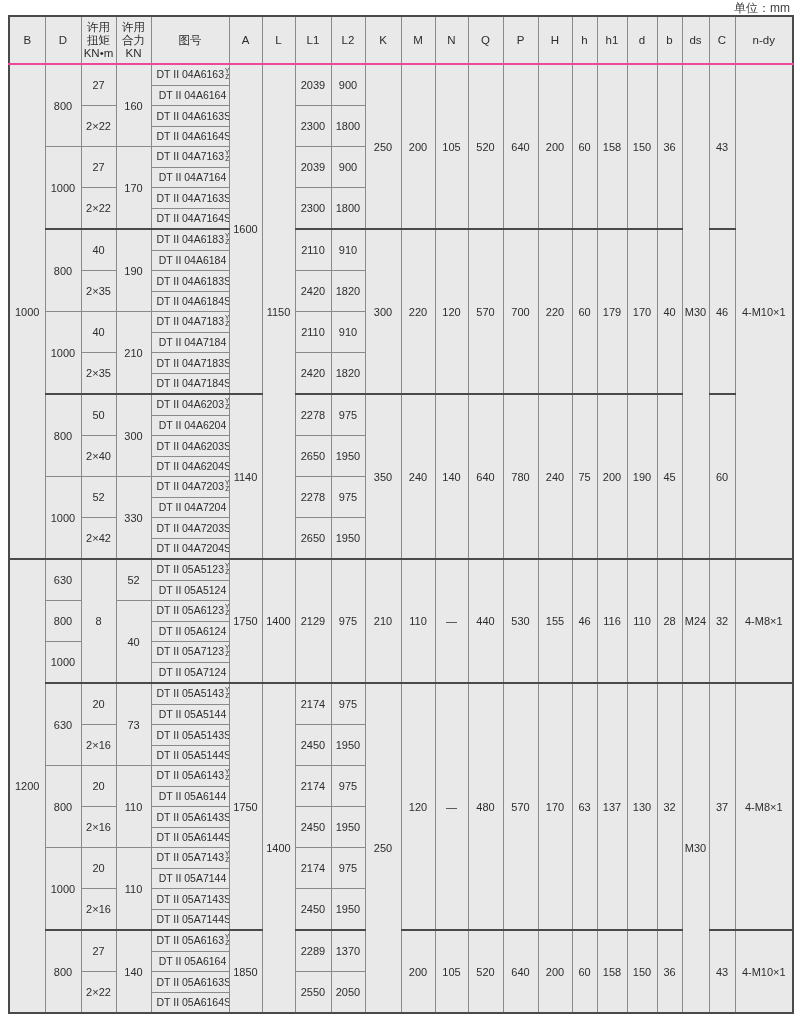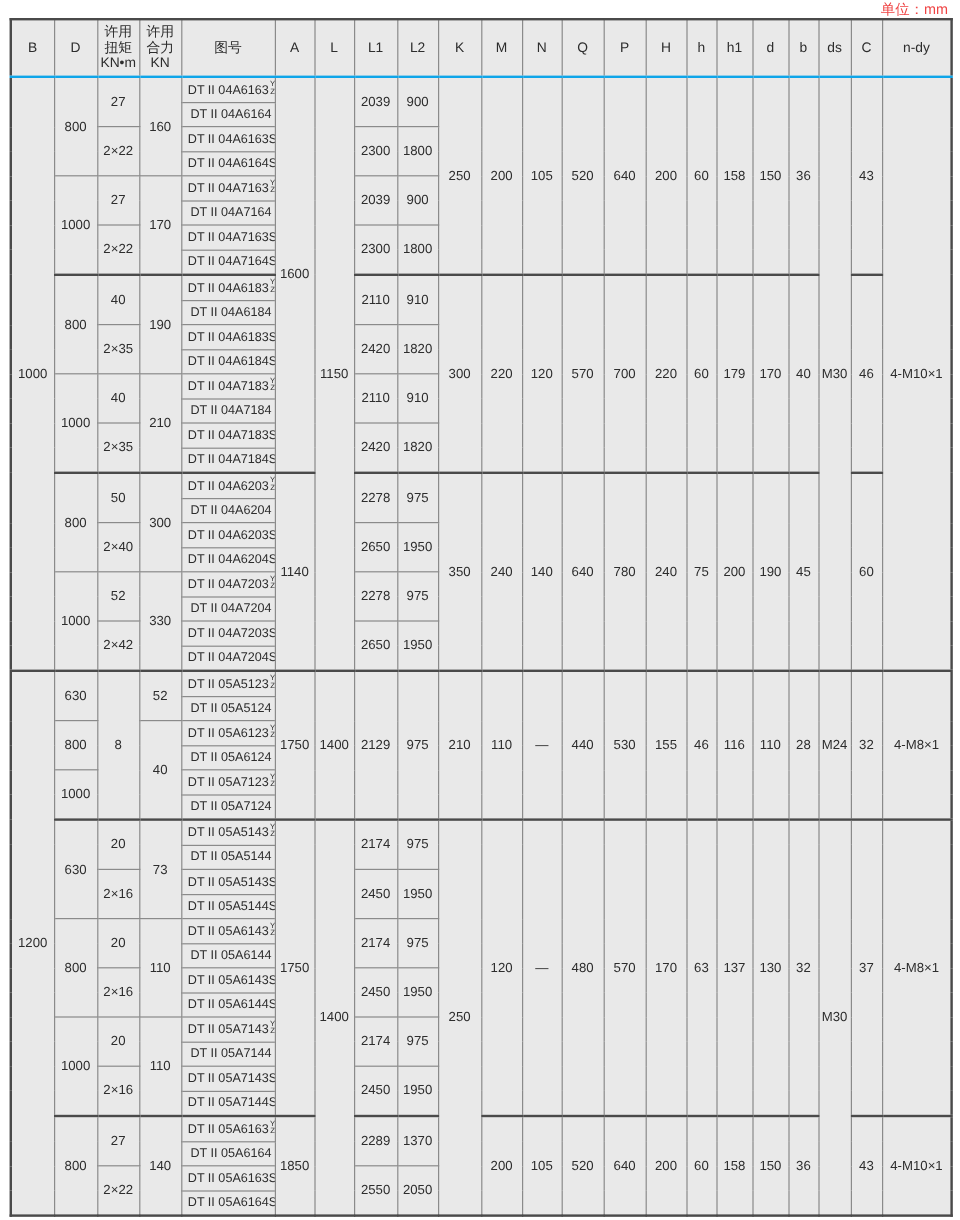"单位：mm" .unit-label { color: #ef4444 -> #404040 }
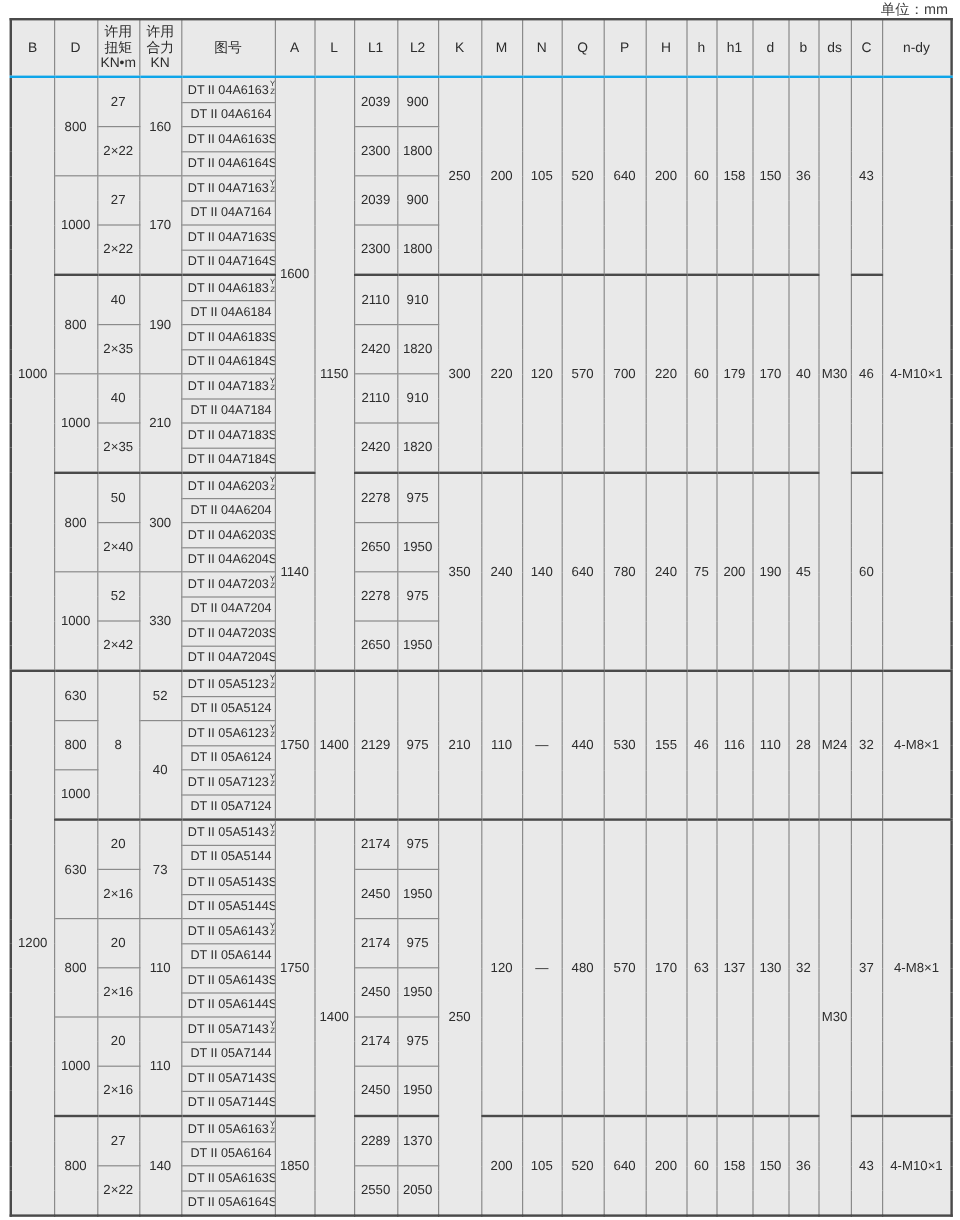"许用" thead th { border-bottom: 2px solid #0ea5e9 -> 2px solid #ec4899 }
